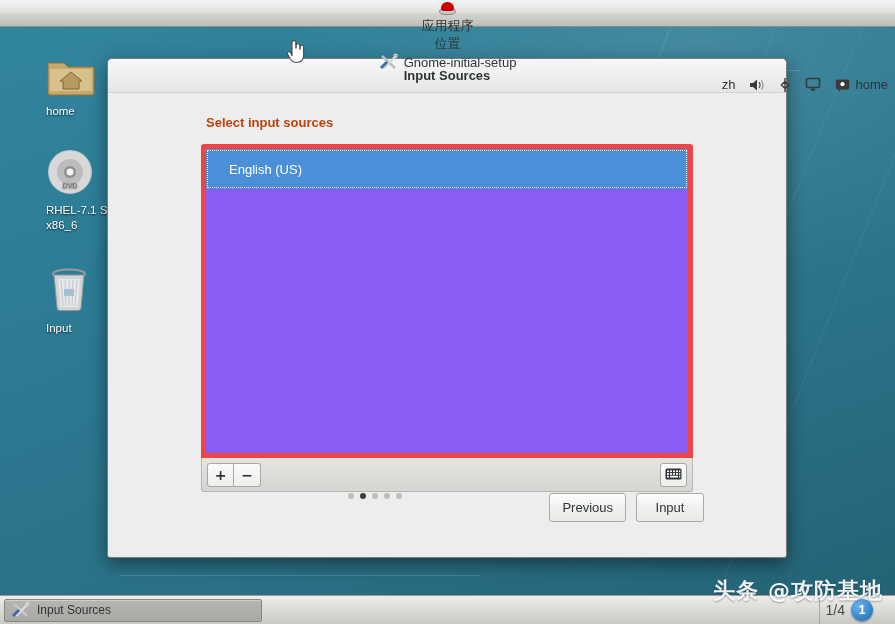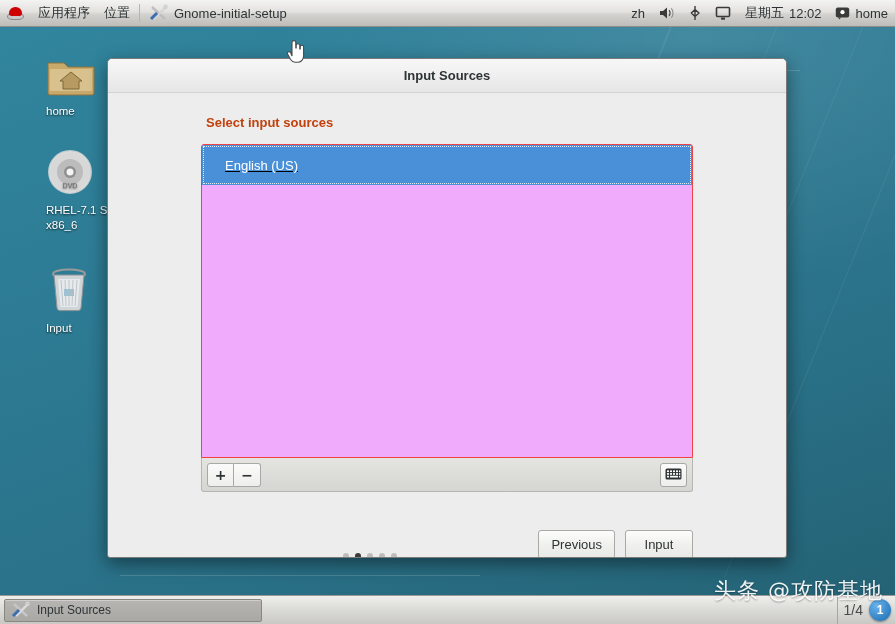"应用程序" #top-panel { flex-direction: none -> column }
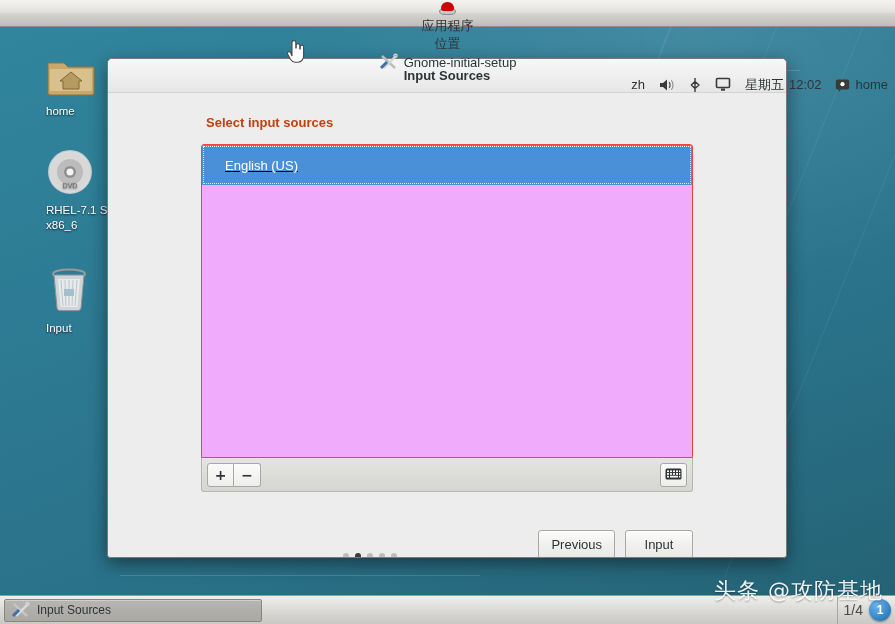"星期五" div.panel-item { html: <div> <span>星期五</span> <span>12:02</span> </div> -> none }
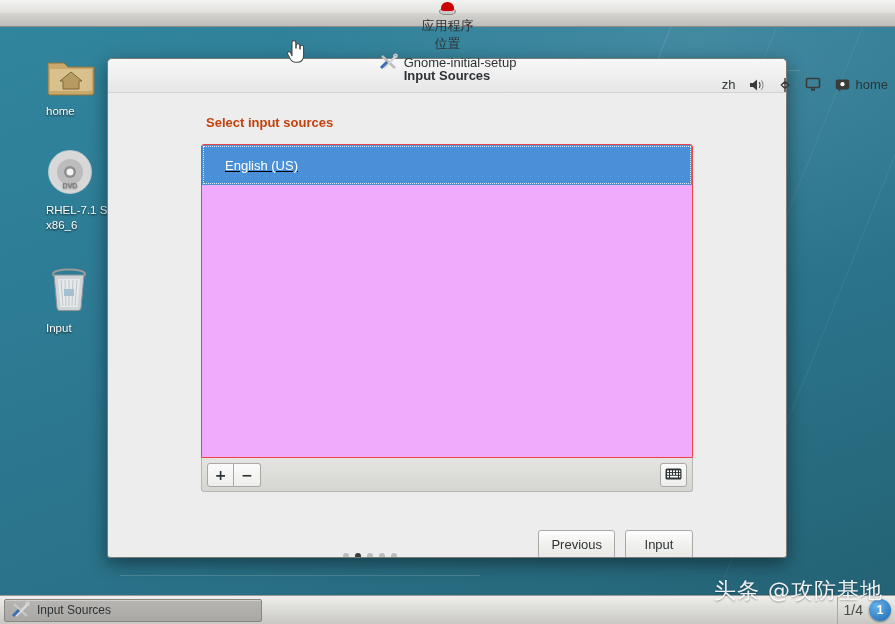"English (US)" #list-frame { background: #f0abfc -> #8b5cf6; border: 1px solid #ef4444 -> 5px solid #ef4444; text-decoration: underline -> none }
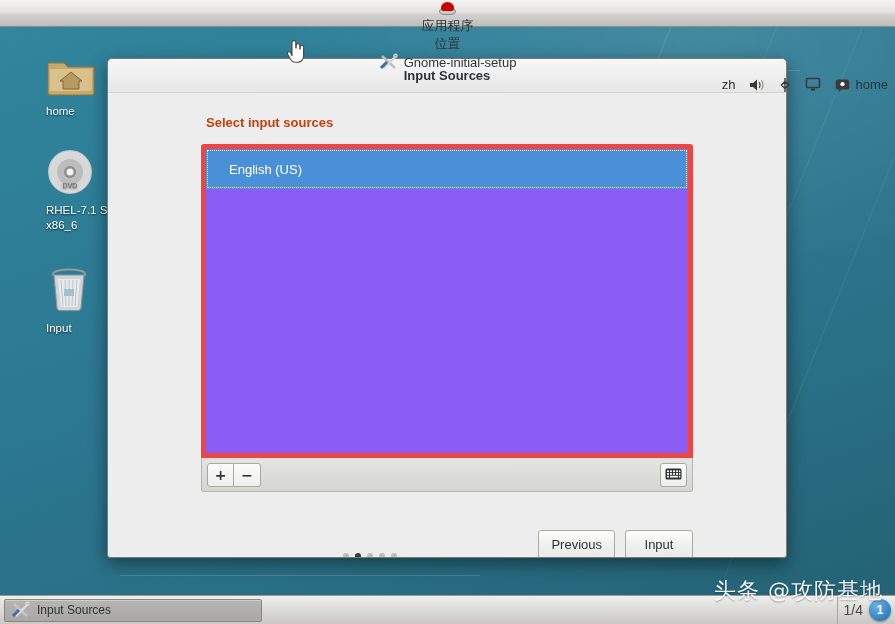"Previous" #dialog-footer { align-items: flex-end -> flex-start; right: 93px -> 82px }
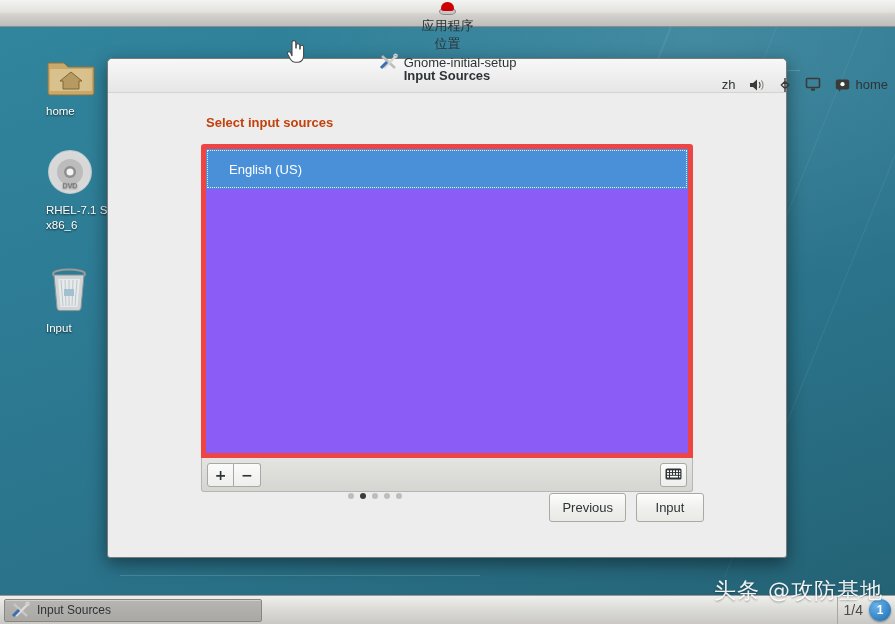"头条 @攻防基地" #watermark { font-weight: normal -> bold }
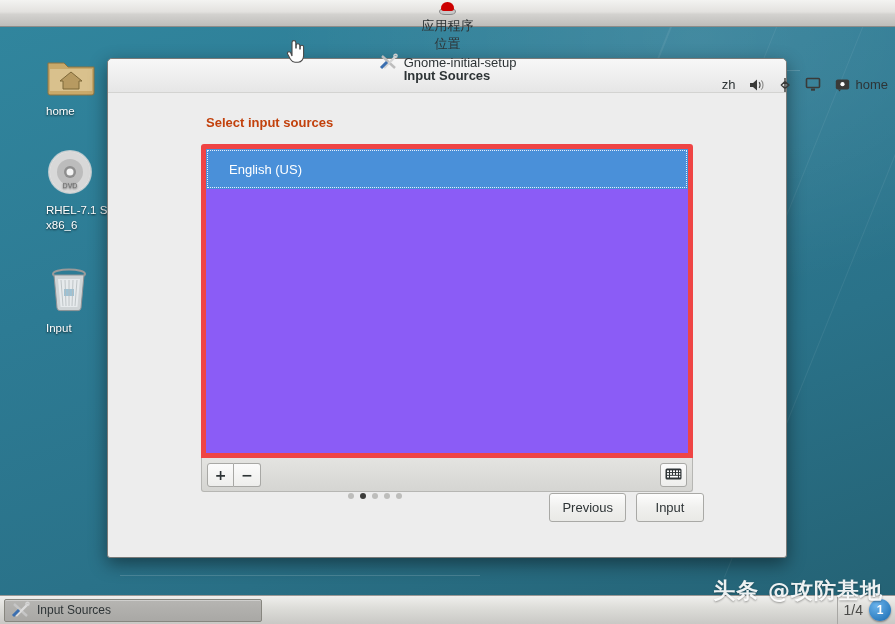"1/4" #workspace-switcher { margin-right: 0 -> 18px }
